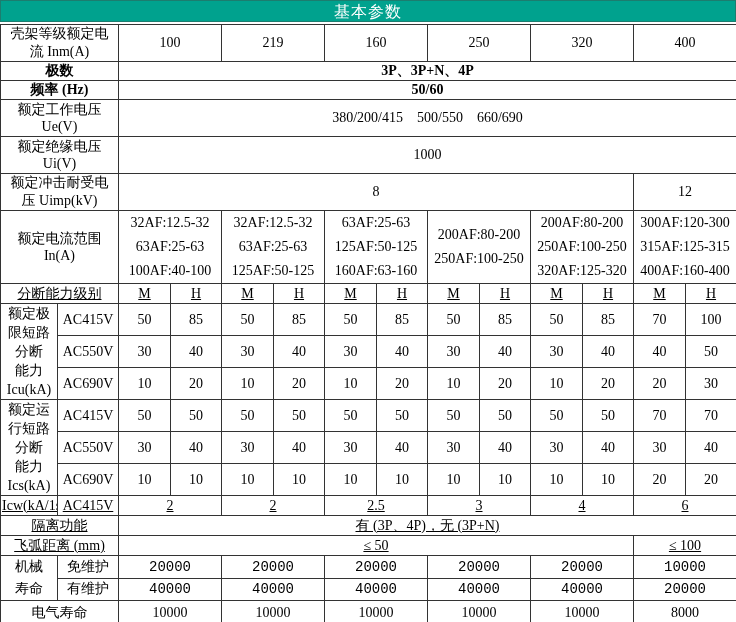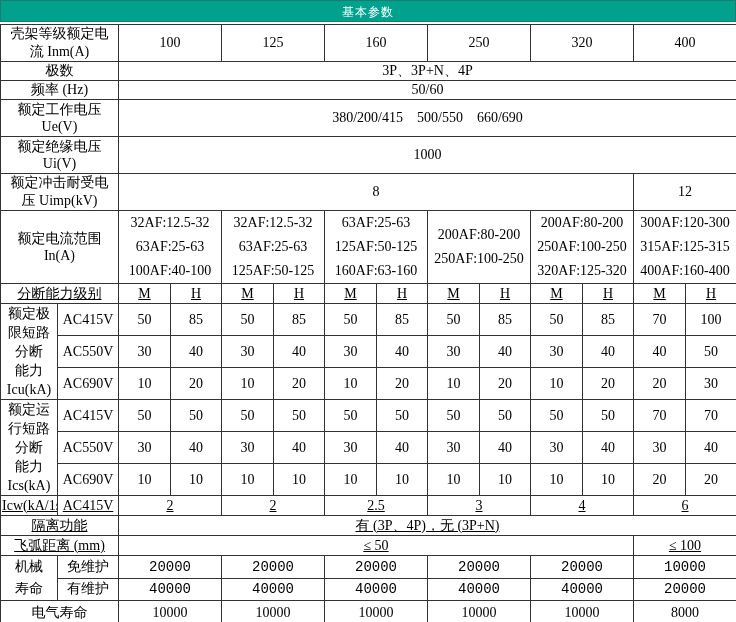"基本参数" .title-bar { font-size: 12px -> 16px }
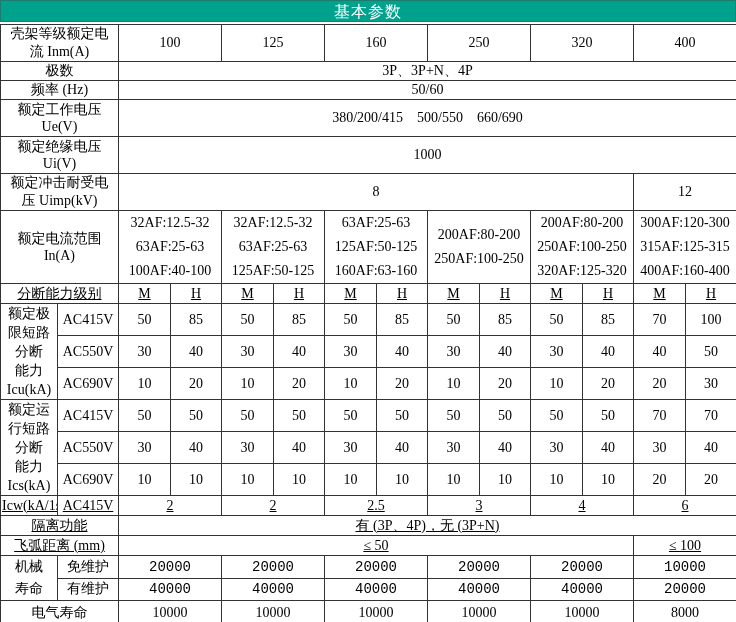"125" td { text: 125 -> 219 }
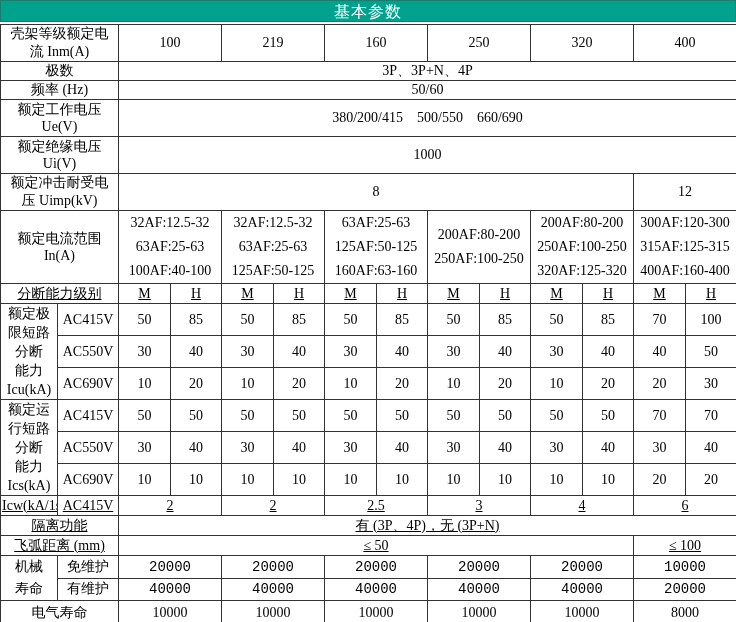"极数" tr.h19 { font-weight: none -> bold }
